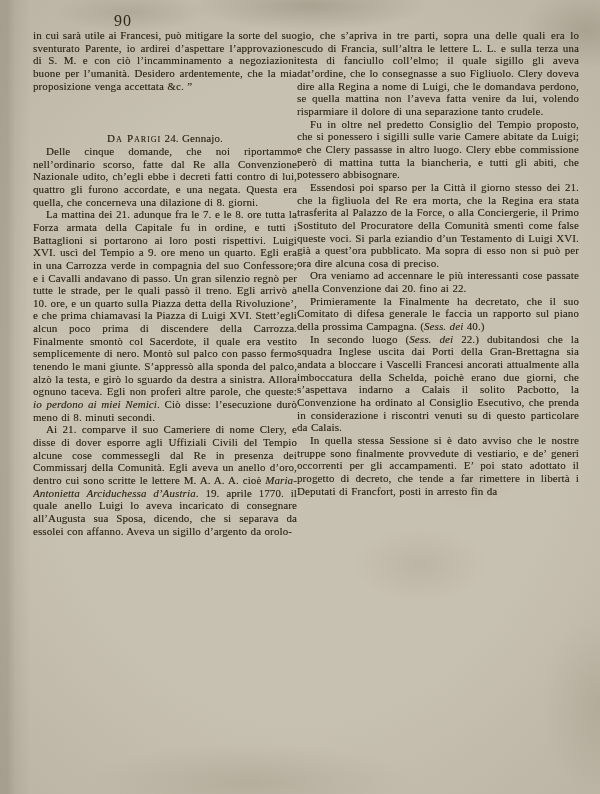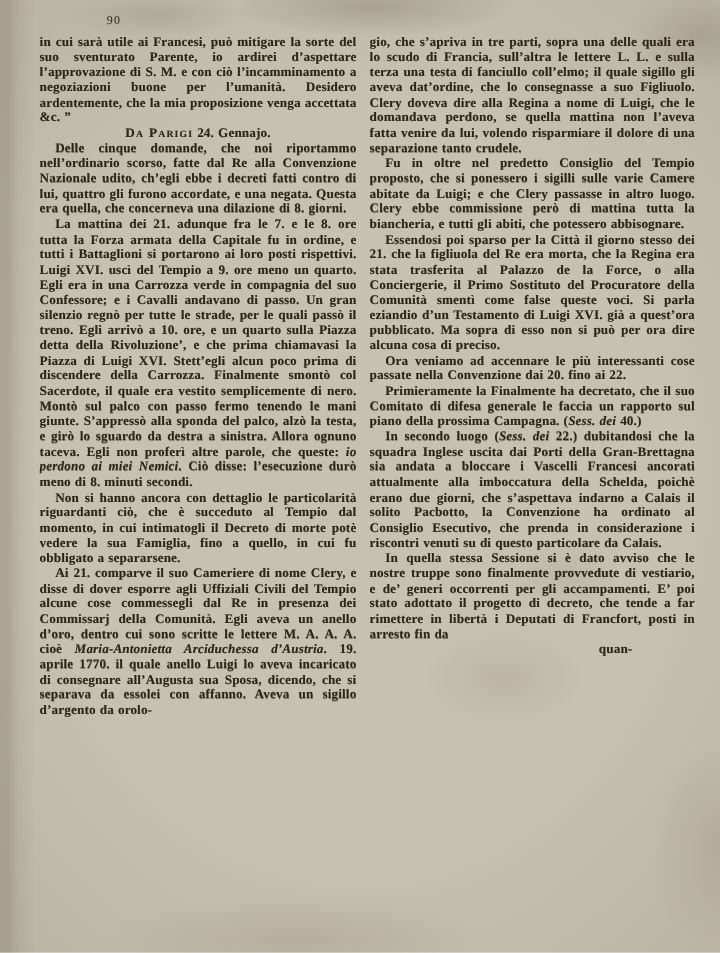"90" .pagenum { font-size: 10px -> 16px; left: 89px -> 114px }
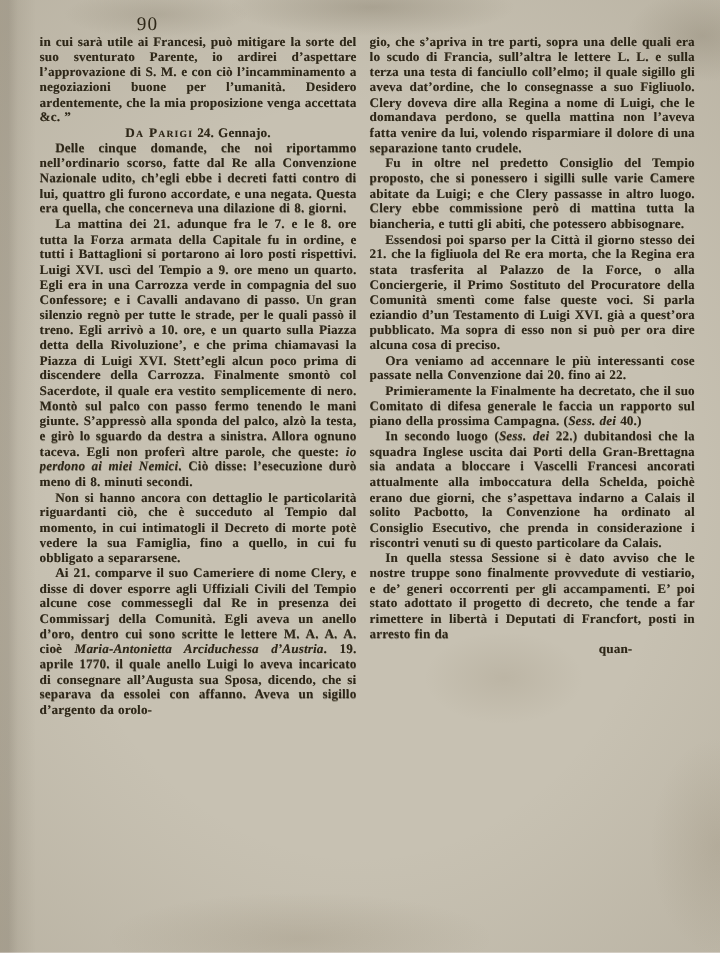"in cui sarà utile ai" .textblock { font-weight: bold -> none; gap: 11px -> 0 }
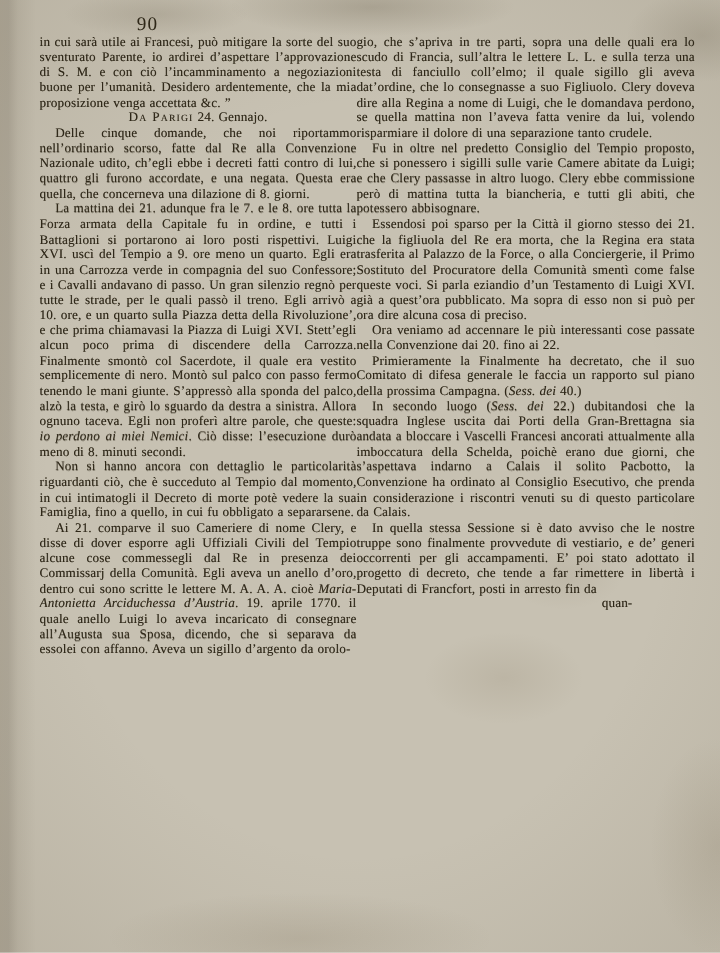"Da Parigi 24. Gennajo." .para.heading { margin-top: none -> 40px }
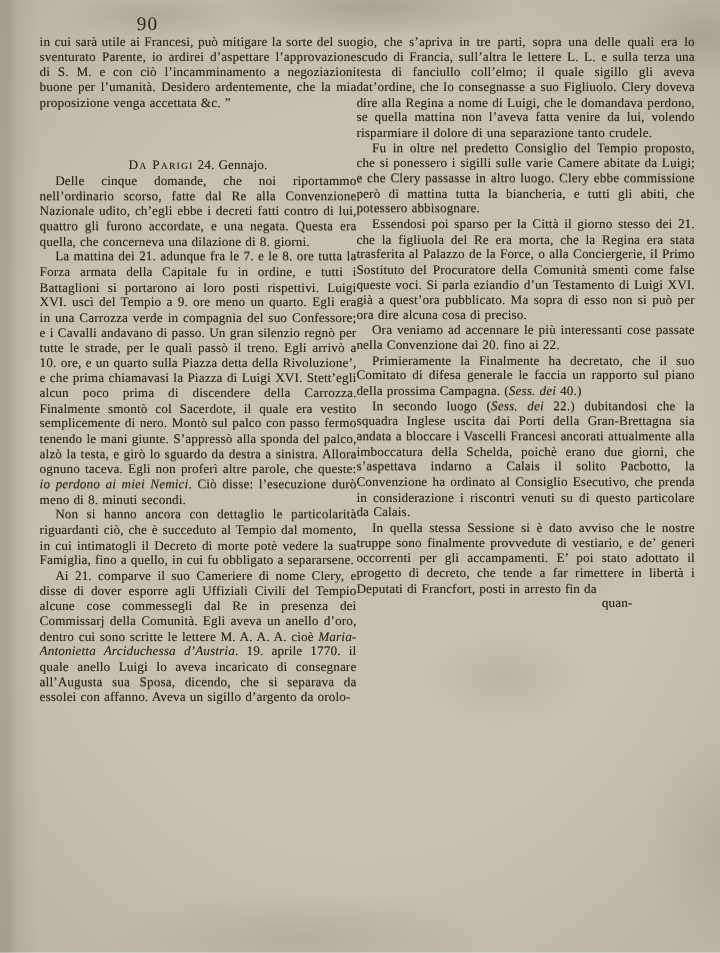"Non si hanno ancora con" p.para { html: <p><span>Non si hanno ancora con dettaglio le particolarità riguardanti ciò, che è succeduto al Tempio dal momento, in cui intimatogli il Decreto di morte potè vedere la sua Famiglia, fino a quello, in cui fu obbligato a separarsene.</span></p> -> none }
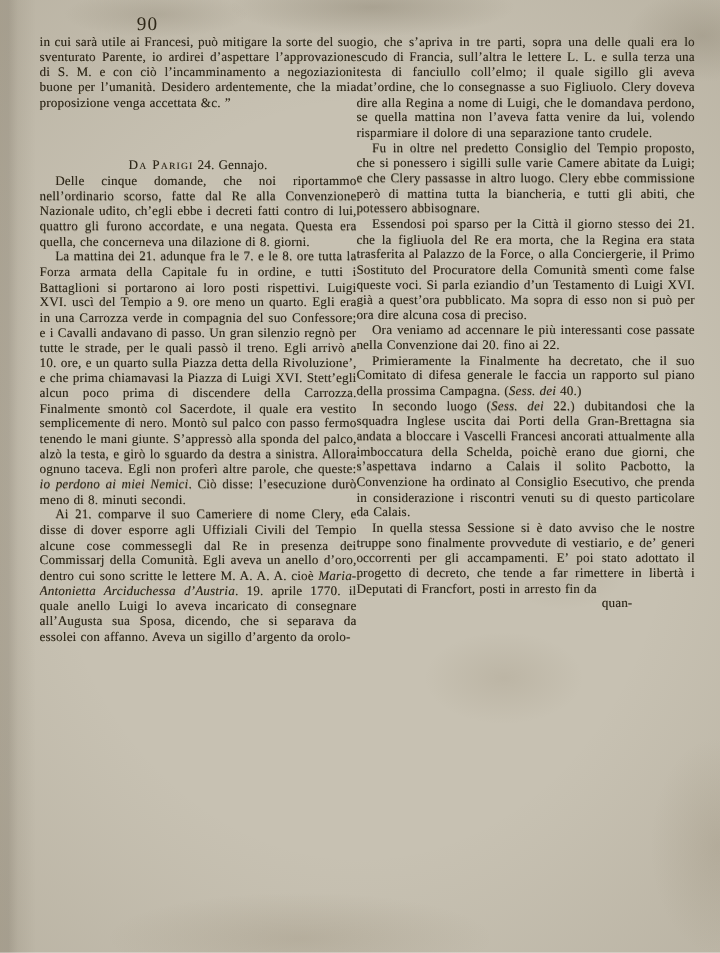"quan-" p.para { html: <p><span>quan-</span></p> -> none }
